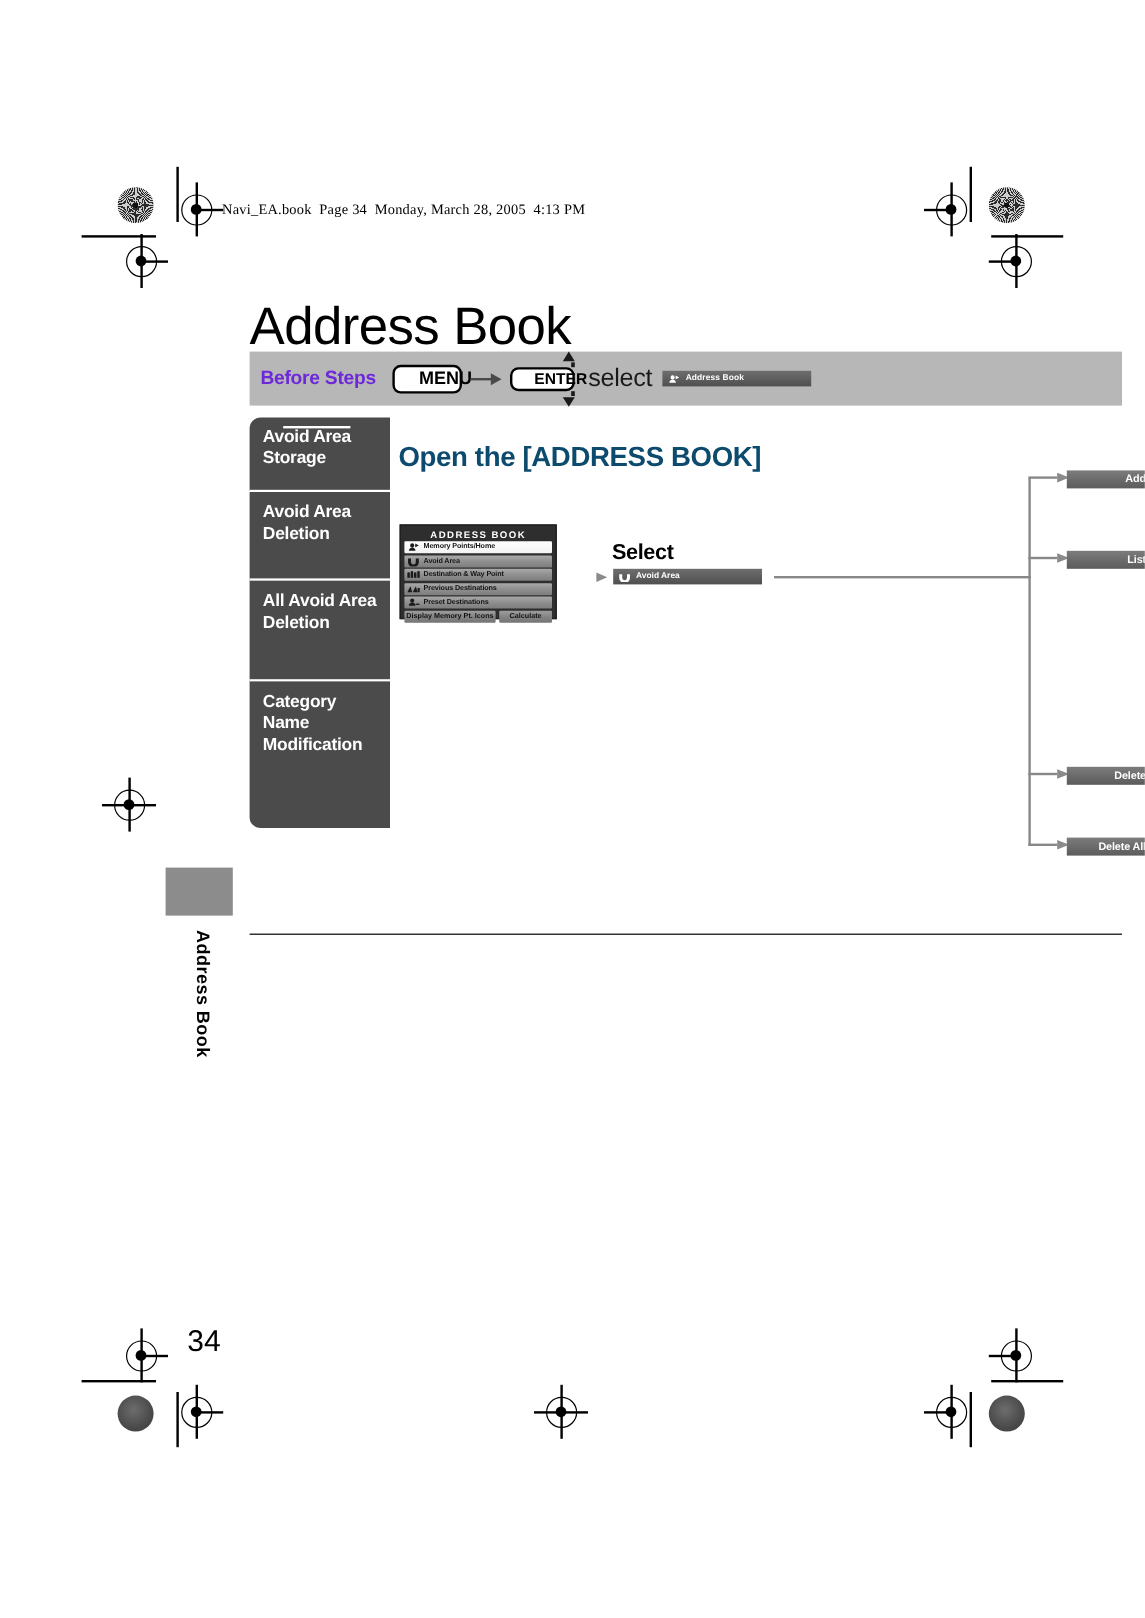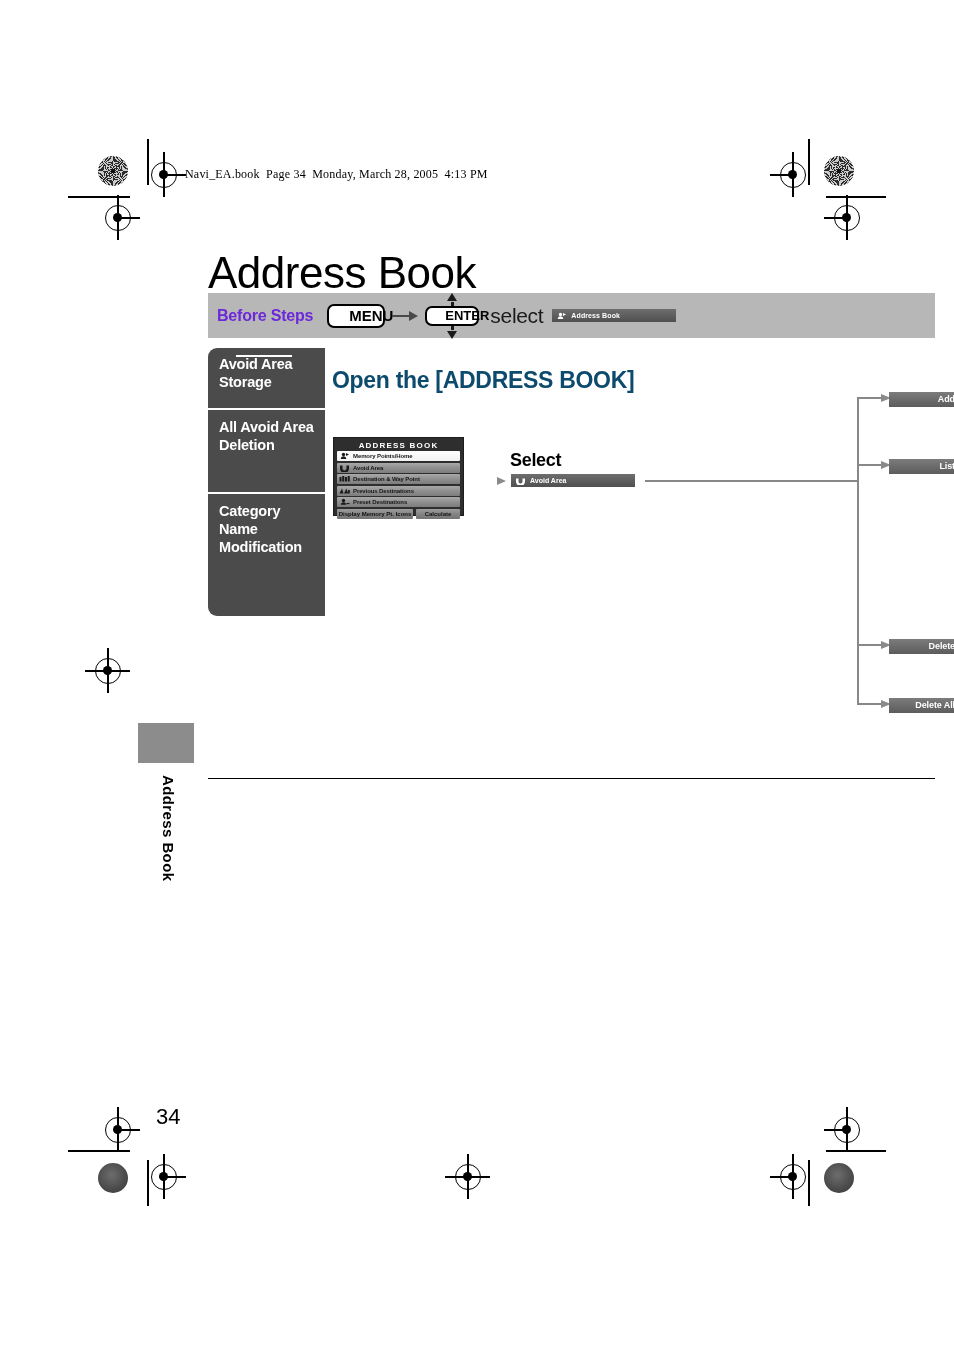"ENTER" .enter-stack { align-items: center -> flex-end }
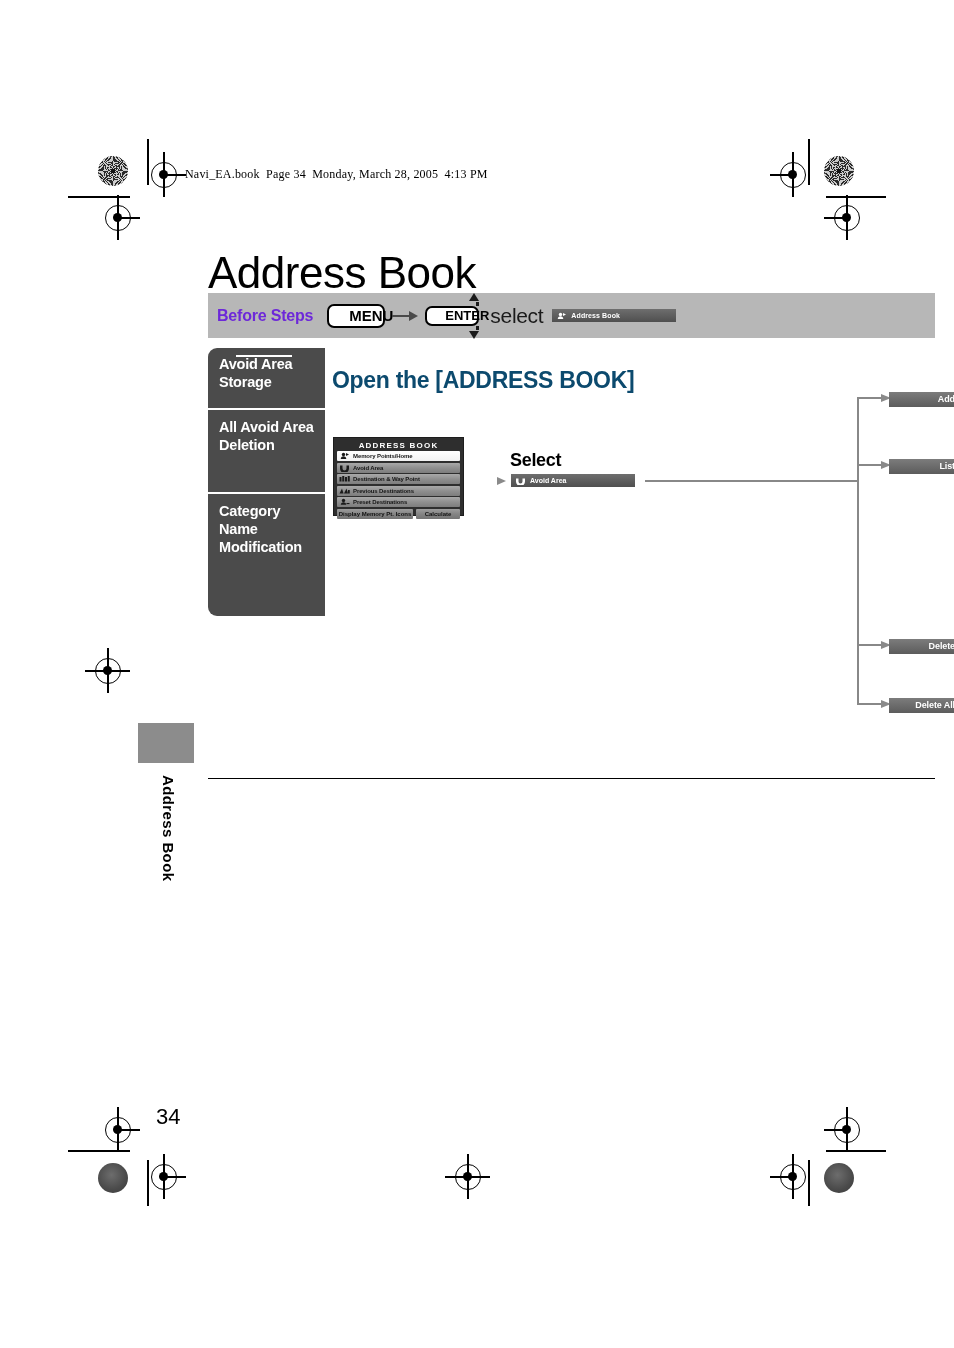"Avoid Area Deletion" div.side-item { html: none -> <div>Avoid Area Deletion</div> }
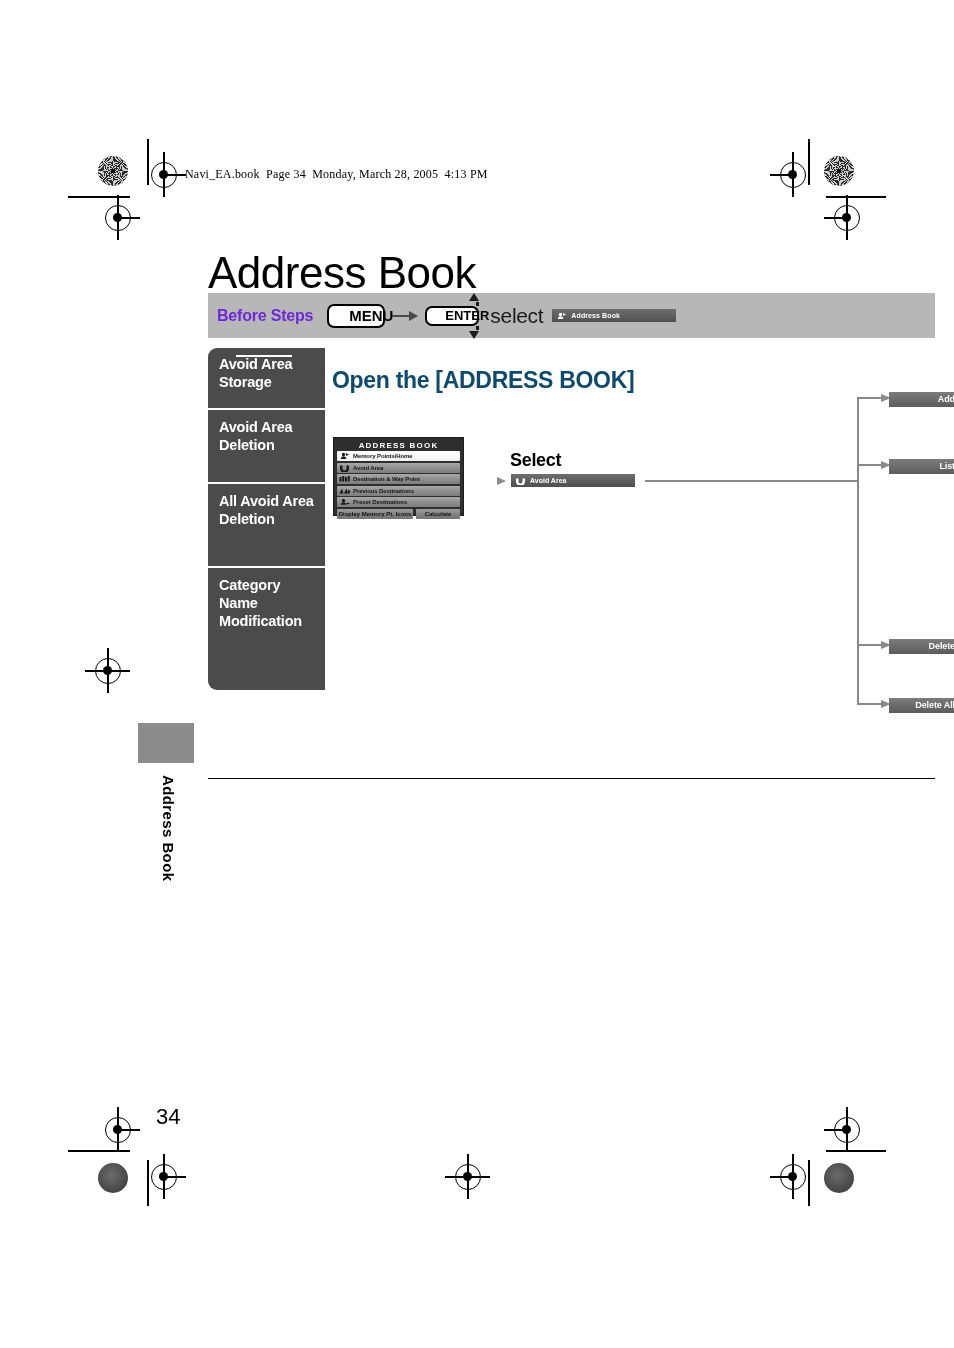"34" .page-num { font-size: 22px -> 25px }
